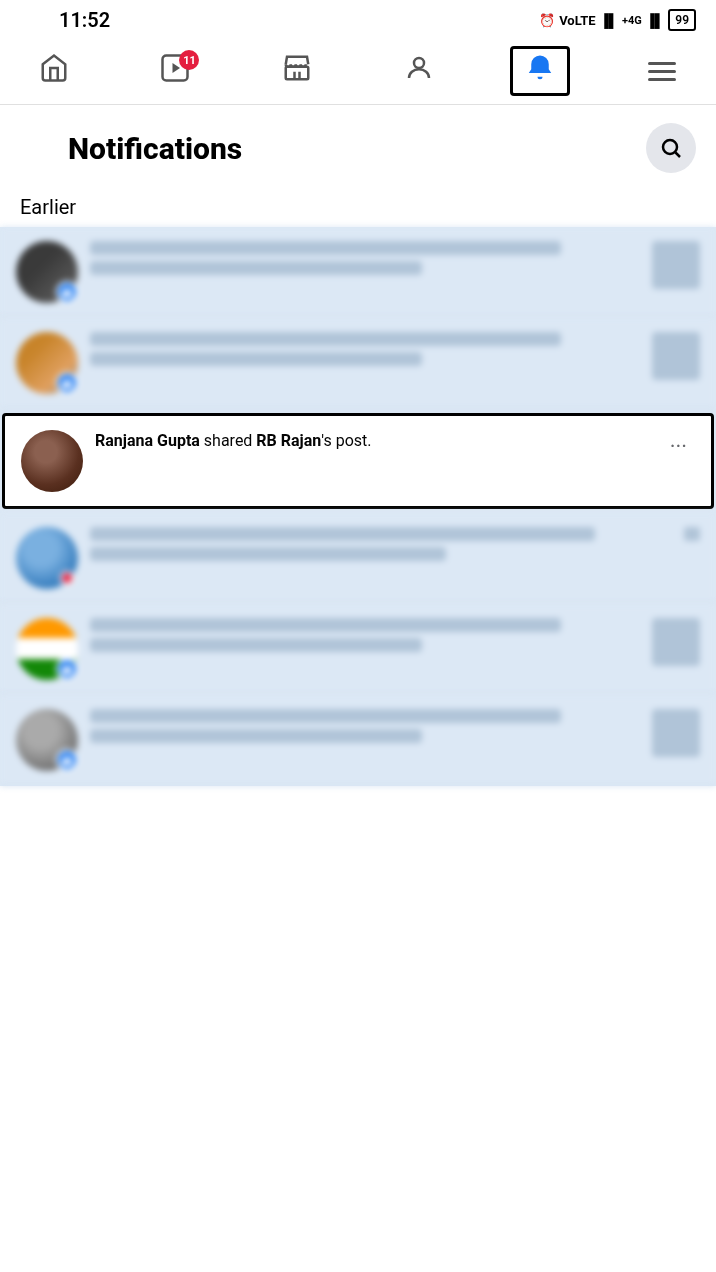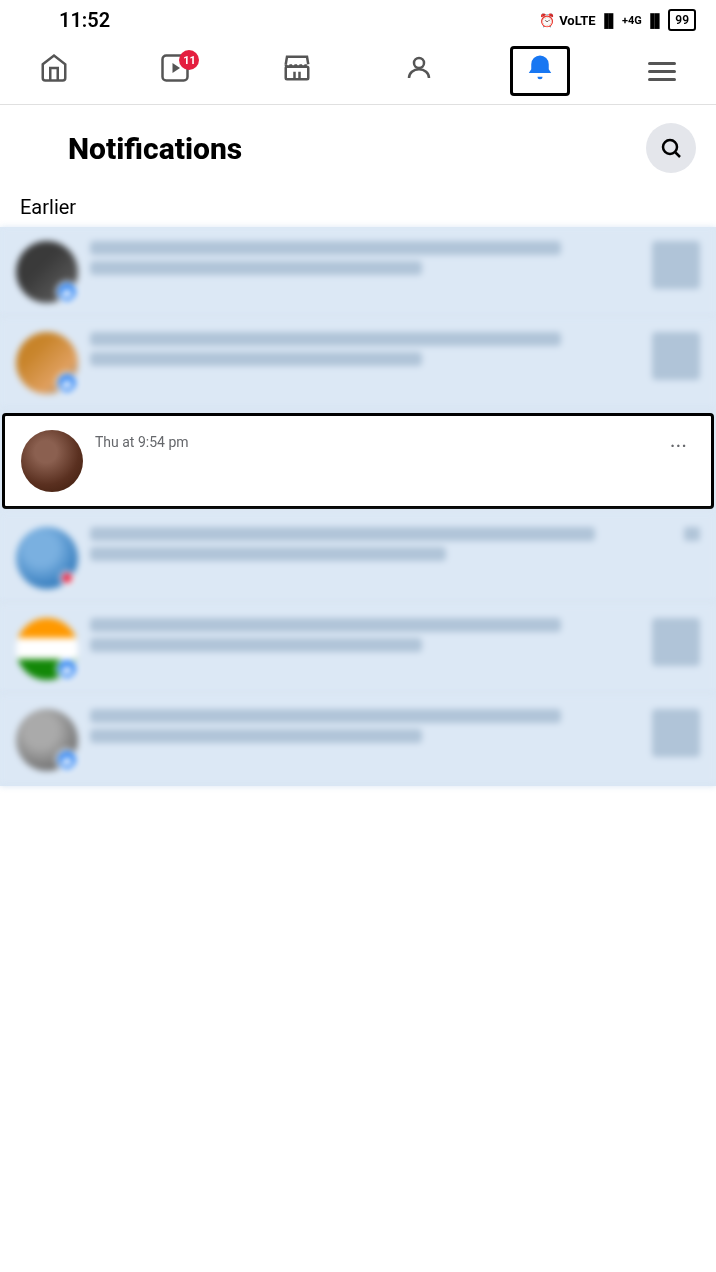"Ranjana Gupta shared RB Rajan's" div.notif-text { html: none -> <div> <span>Ranjana Gupta</span><span> shared </span><span>RB Rajan</span><span>'s post.</span> </div> }
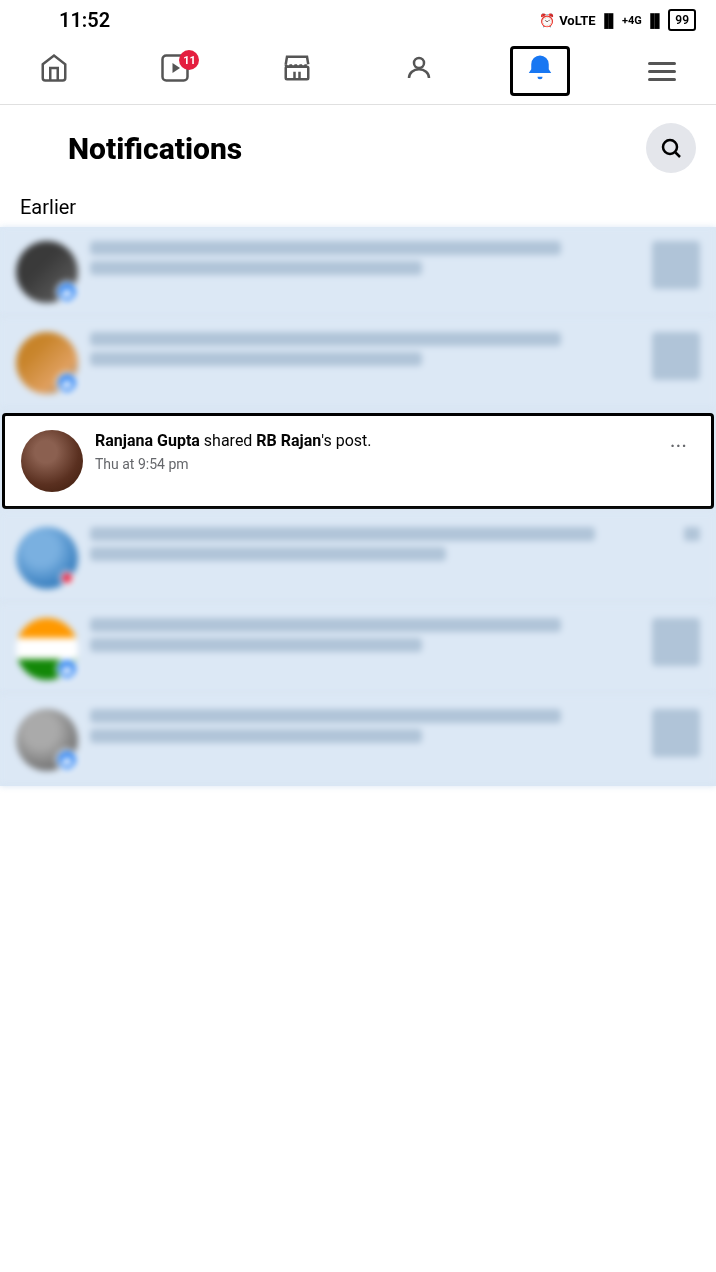"Thu at 9:54 pm" div.notif-time { html: <div>Thu at 9:54 pm</div> -> none }
